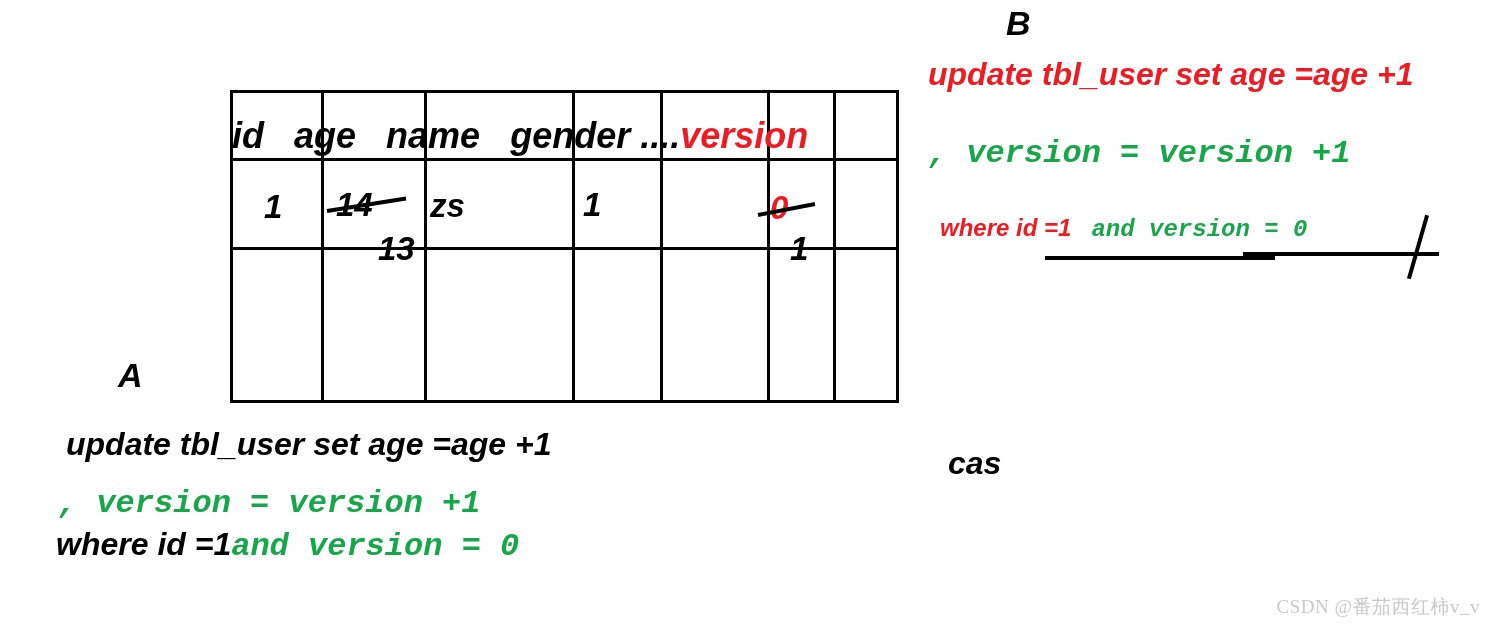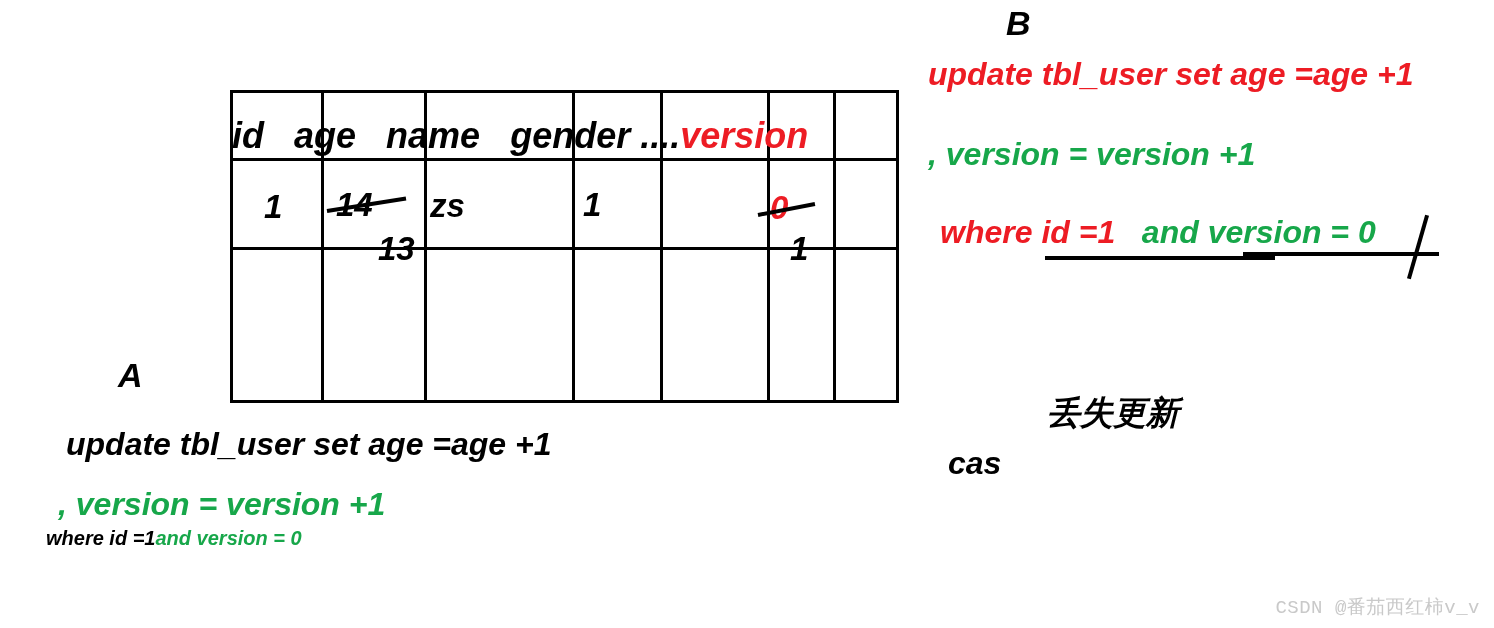", version = version +1" .green { font-family: none -> Liberation Mono, monospace }
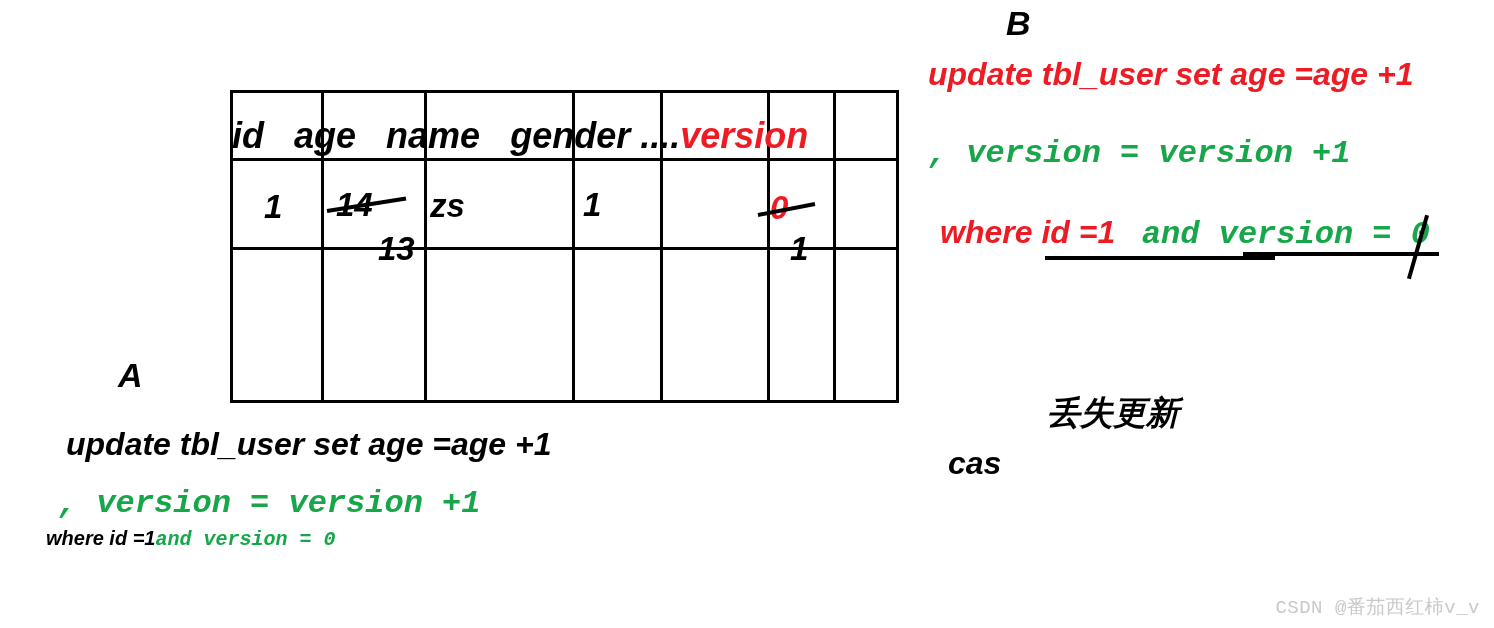"where id =1 and version" div.hw { font-size: 32px -> 24px }
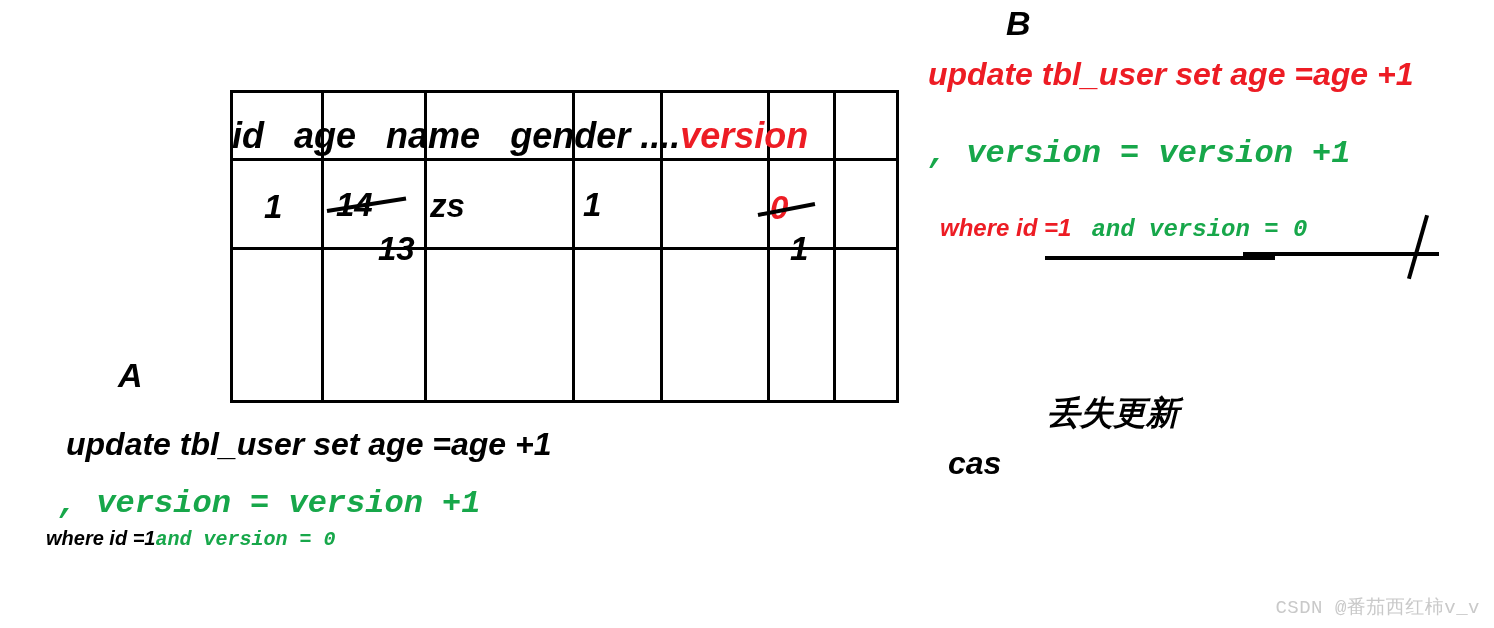"丢失更新" div.hw { html: <div>丢失更新</div> -> none }
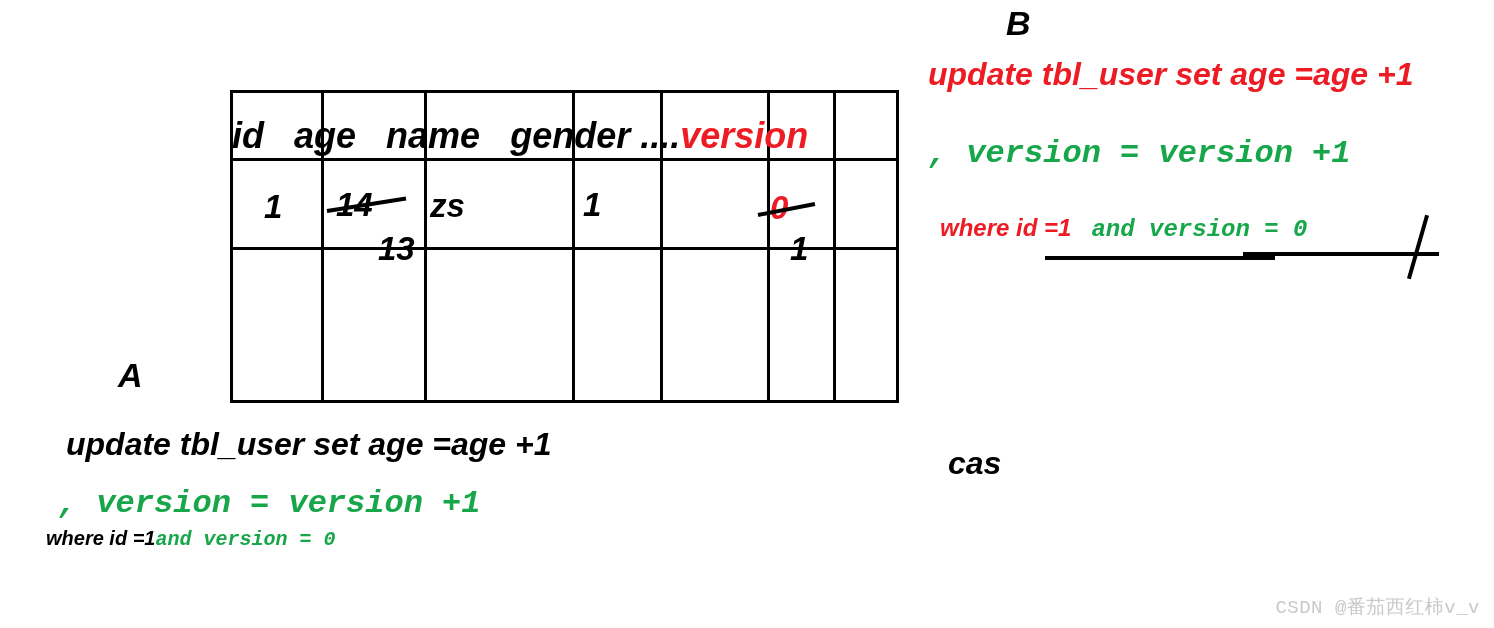"where id =1and version =" div.hw { font-size: 20px -> 32px; left: 46px -> 56px }
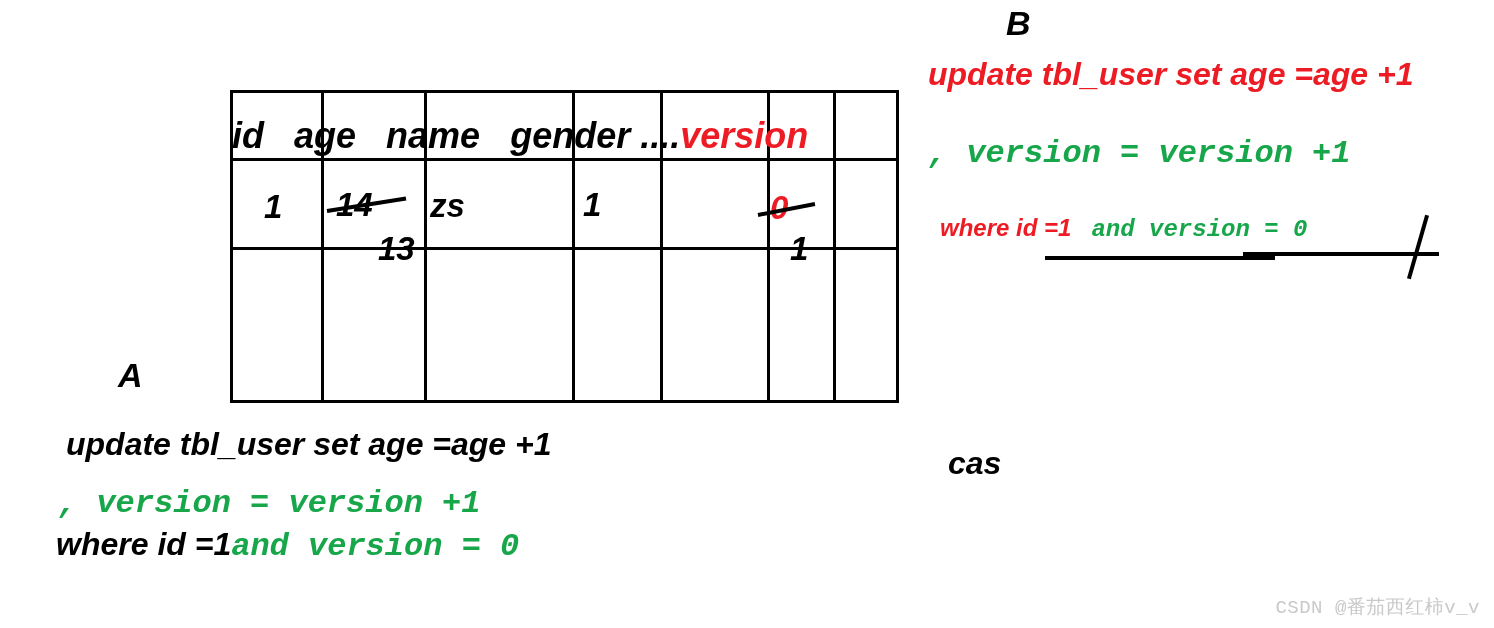"CSDN @番茄西红柿v_v" #watermark { font-family: Liberation Mono, monospace -> Liberation Serif, serif }
